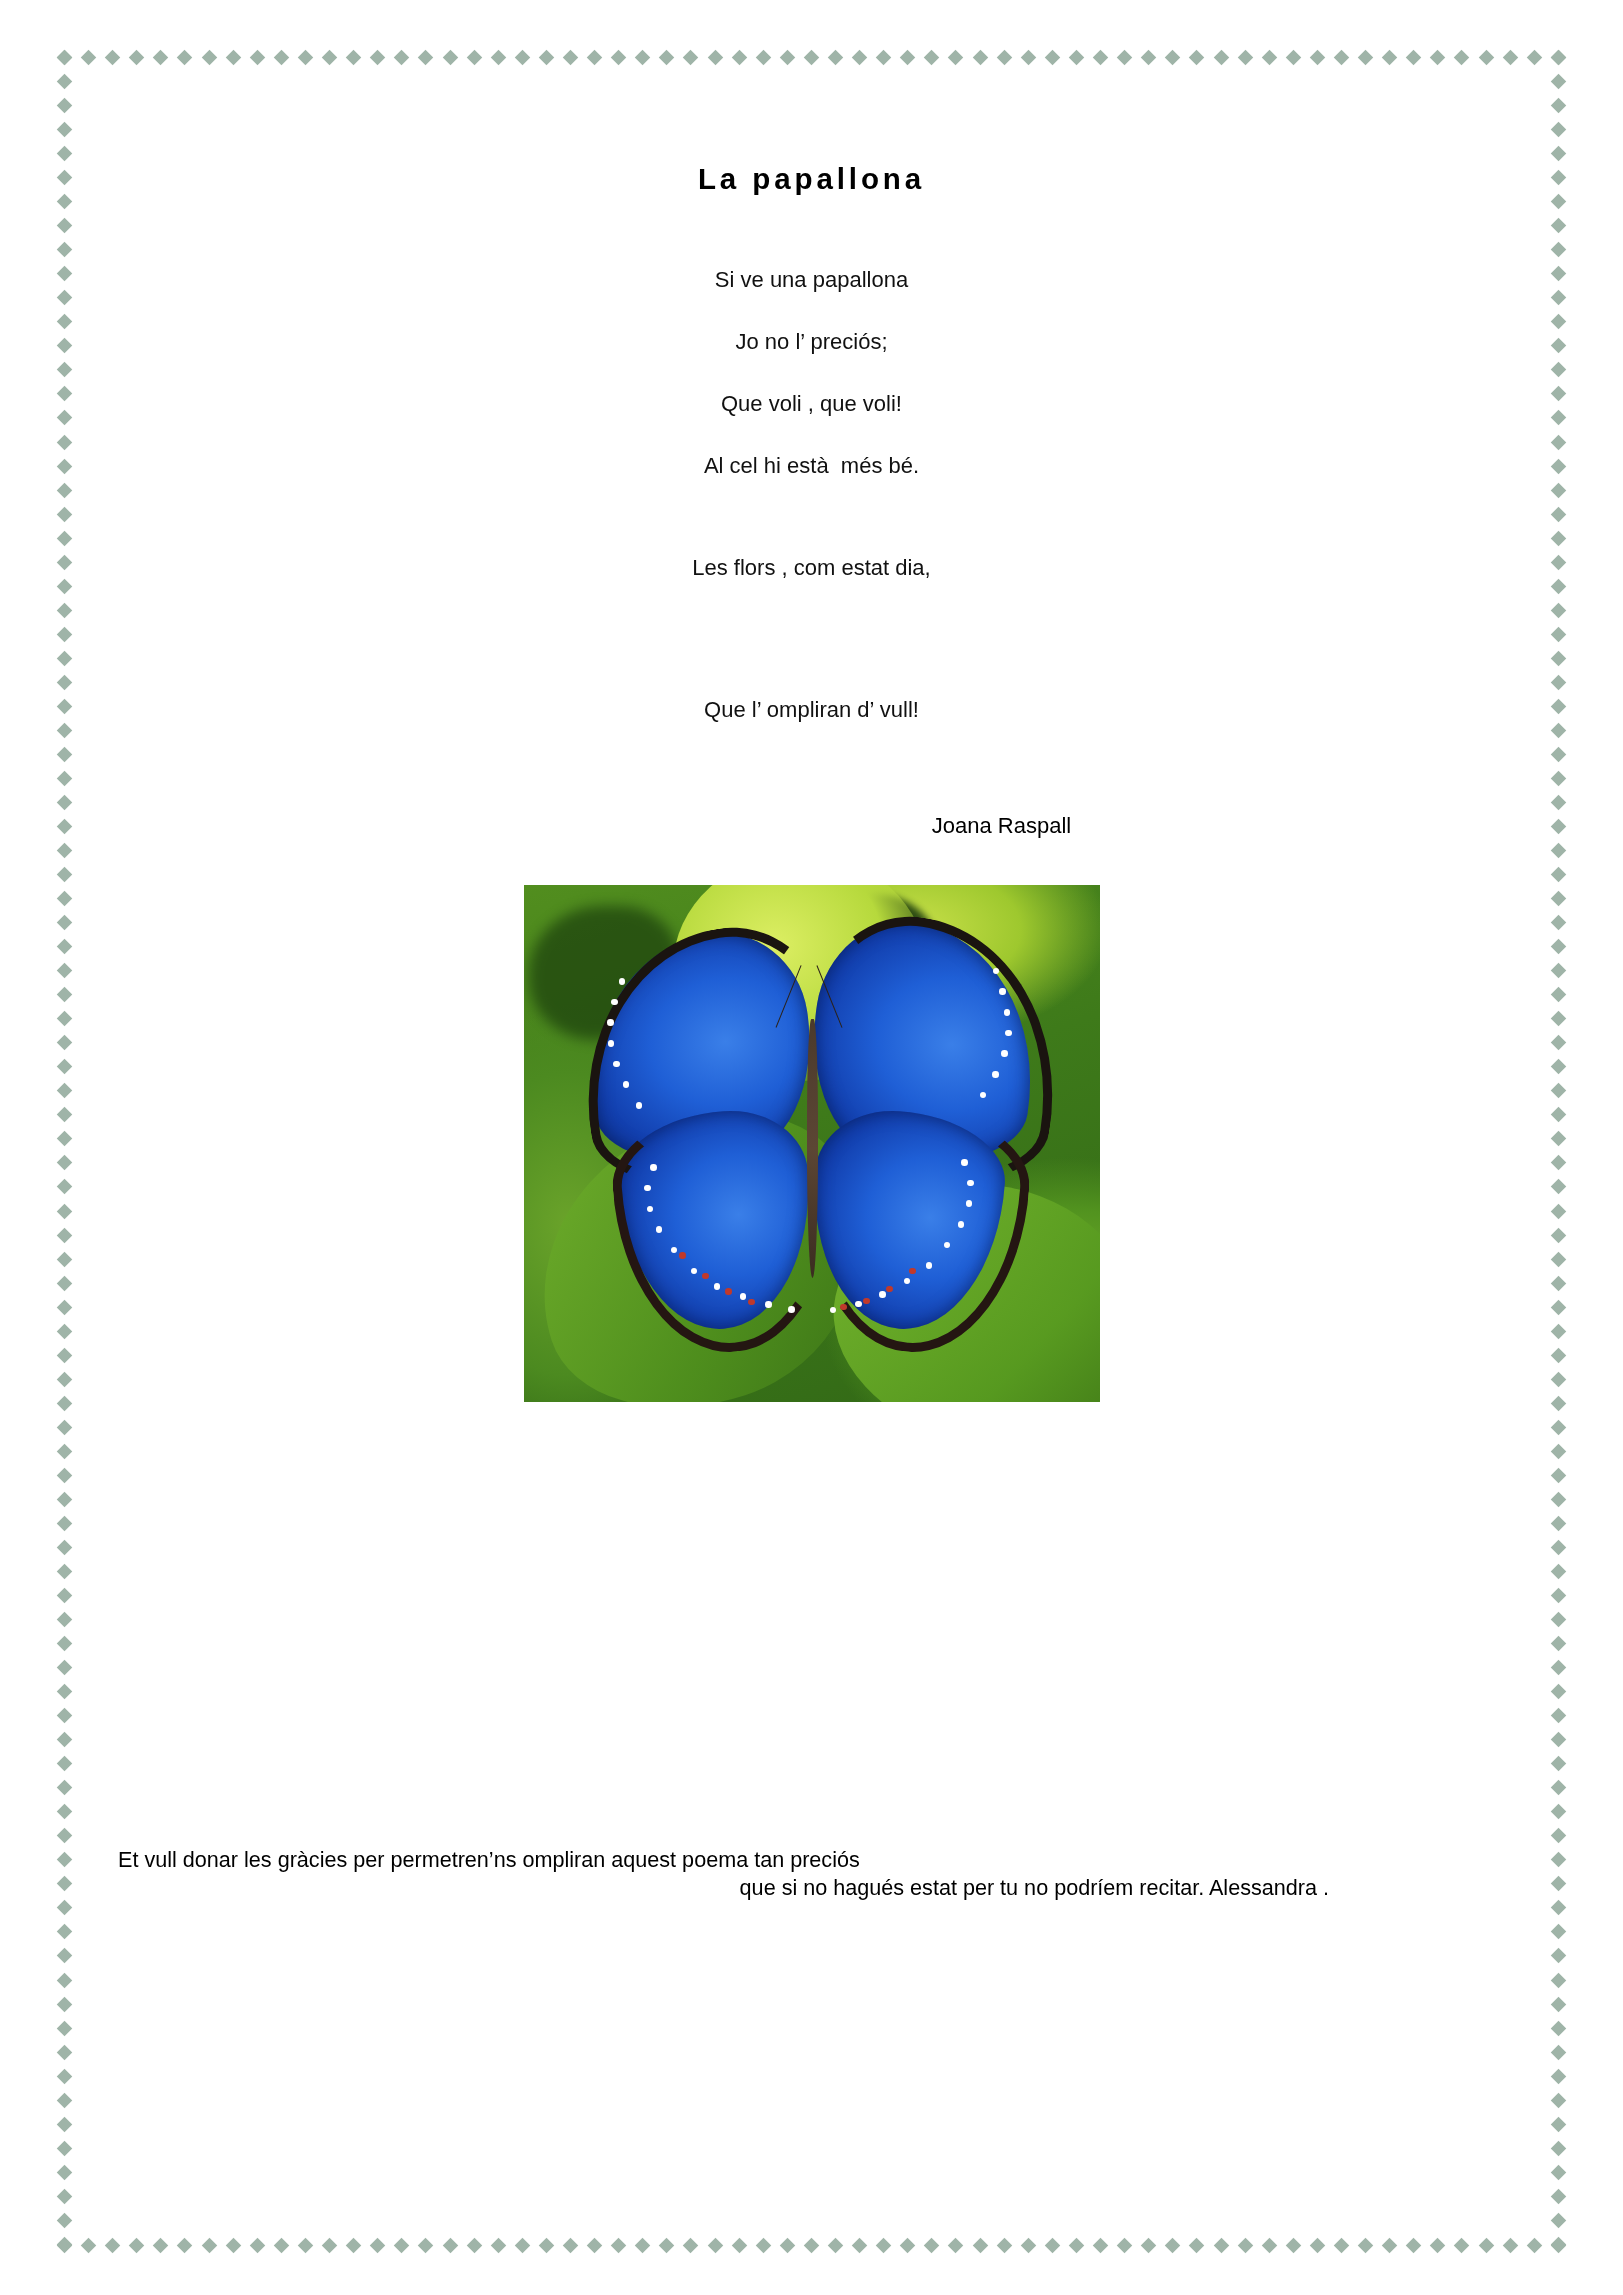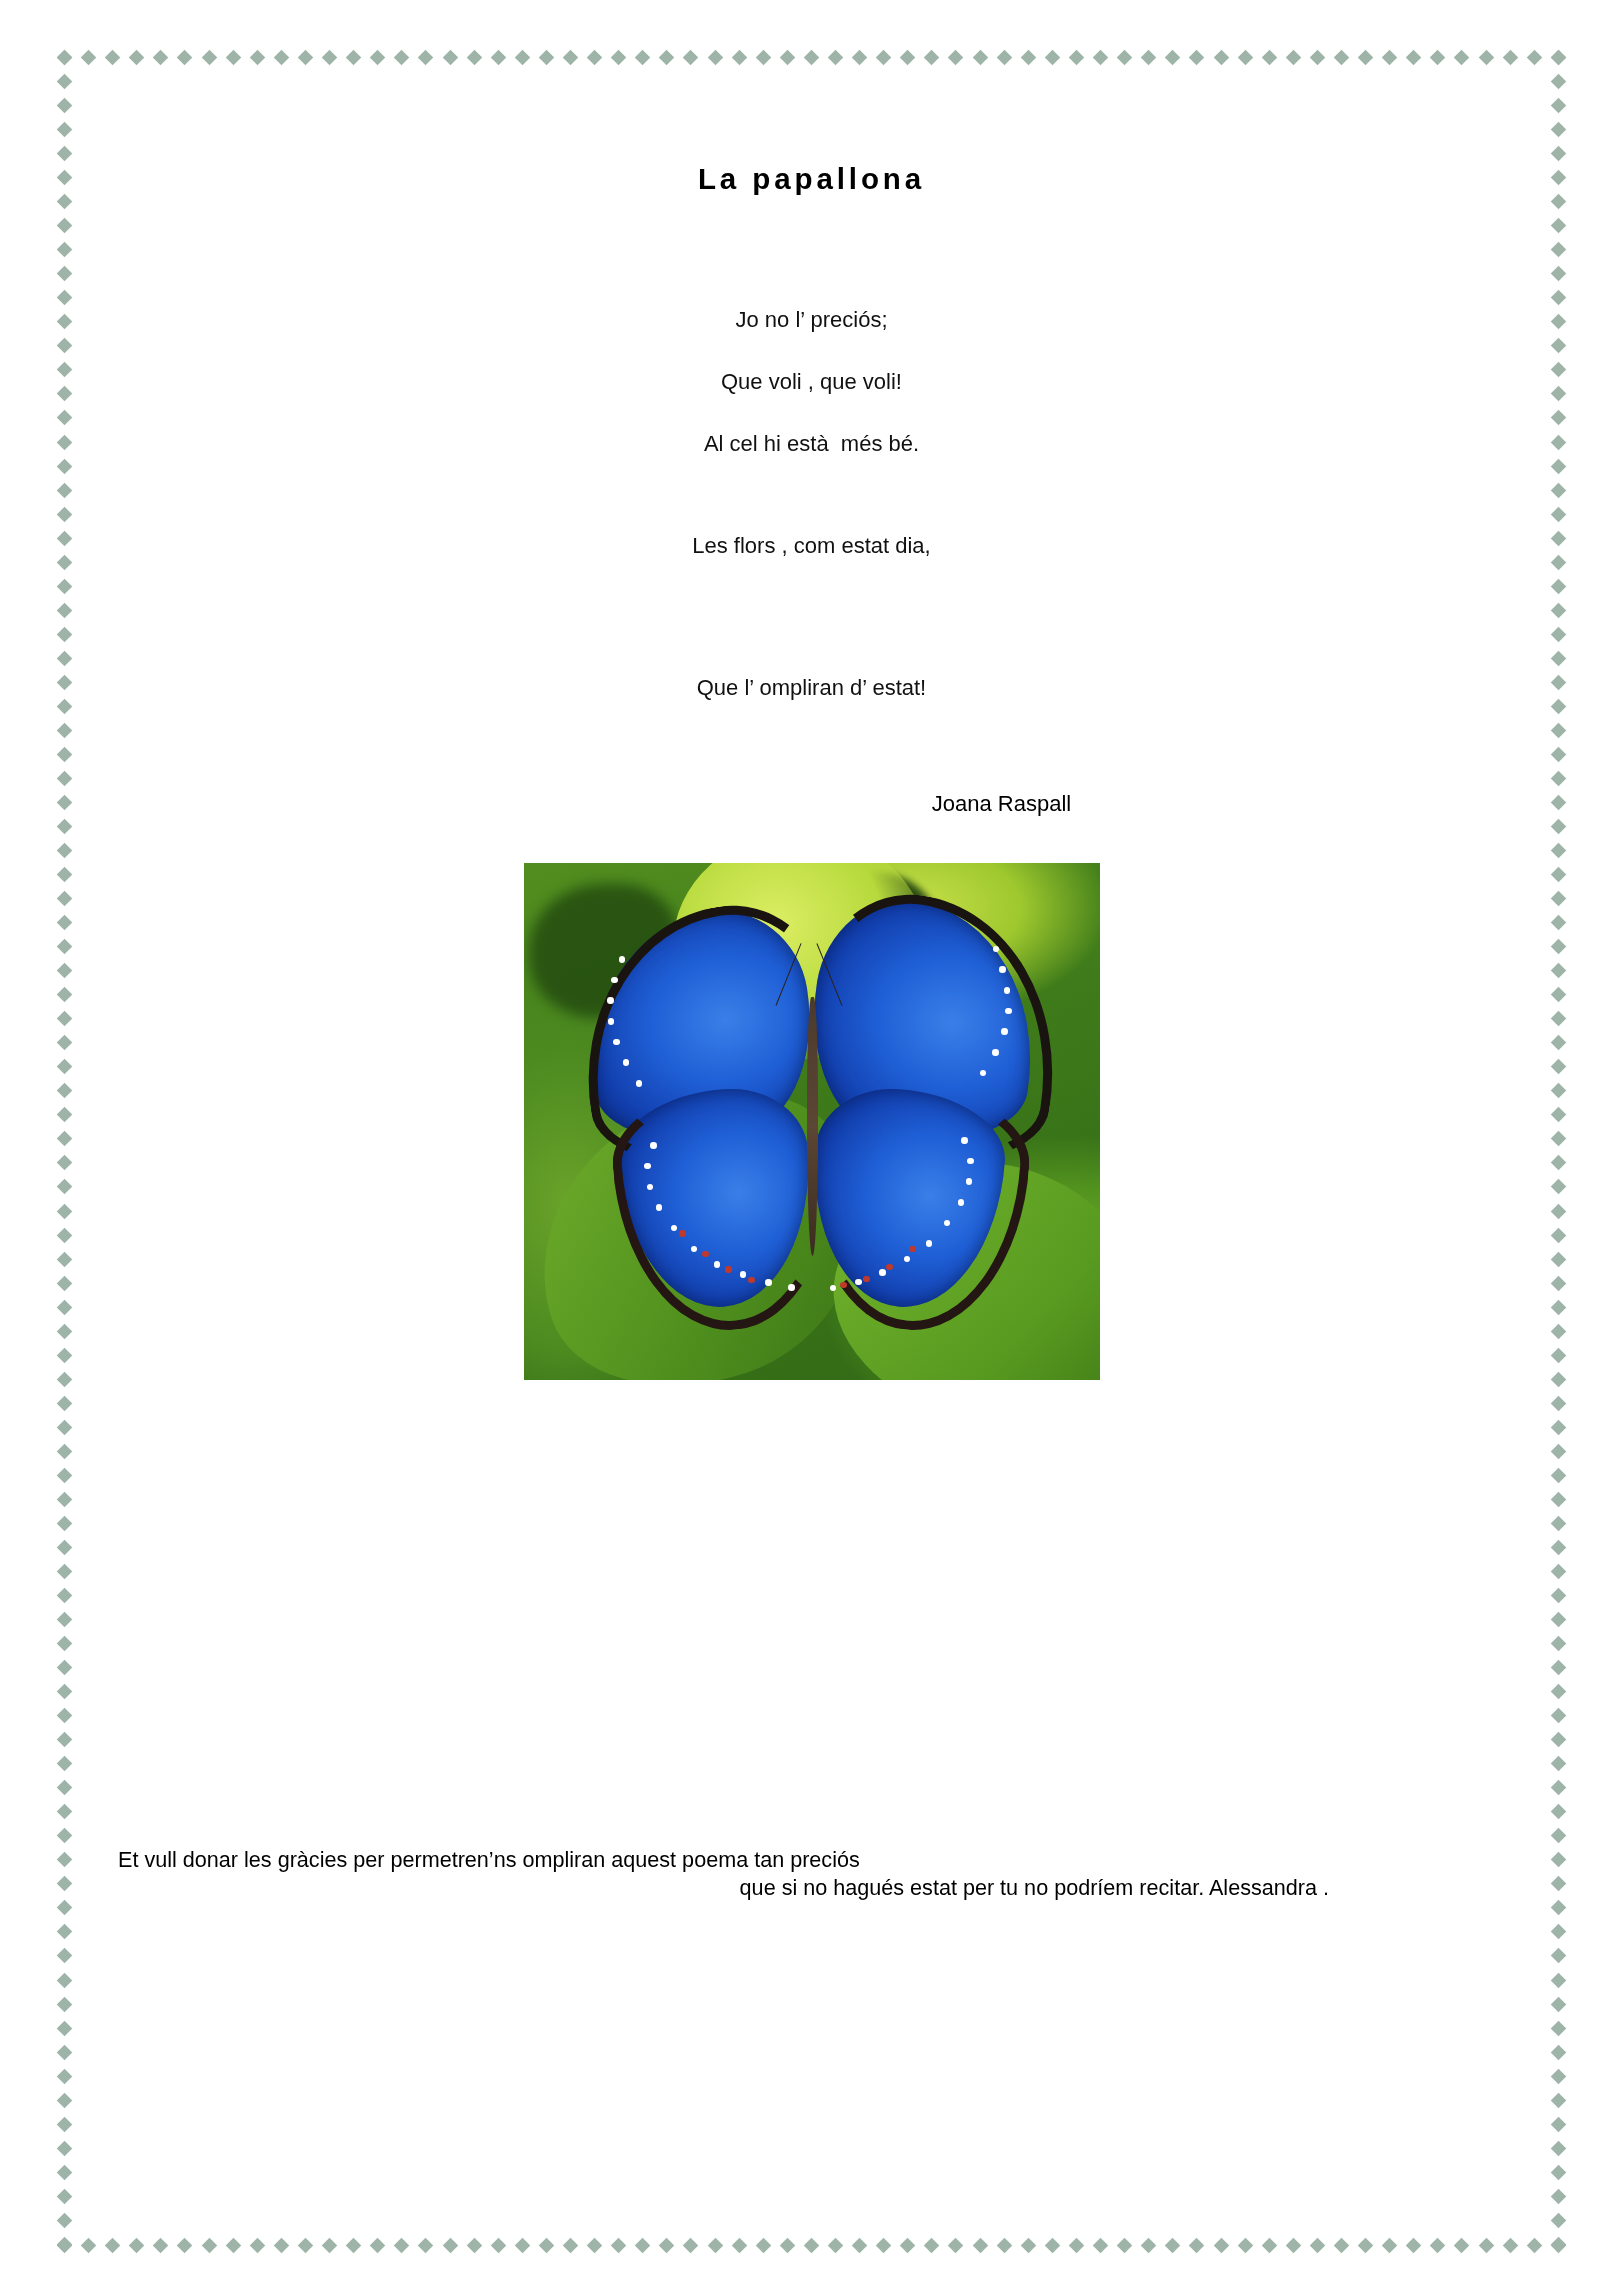"Si ve una papallona" div.poem-line { html: none -> <div>Si ve una papallona</div> }
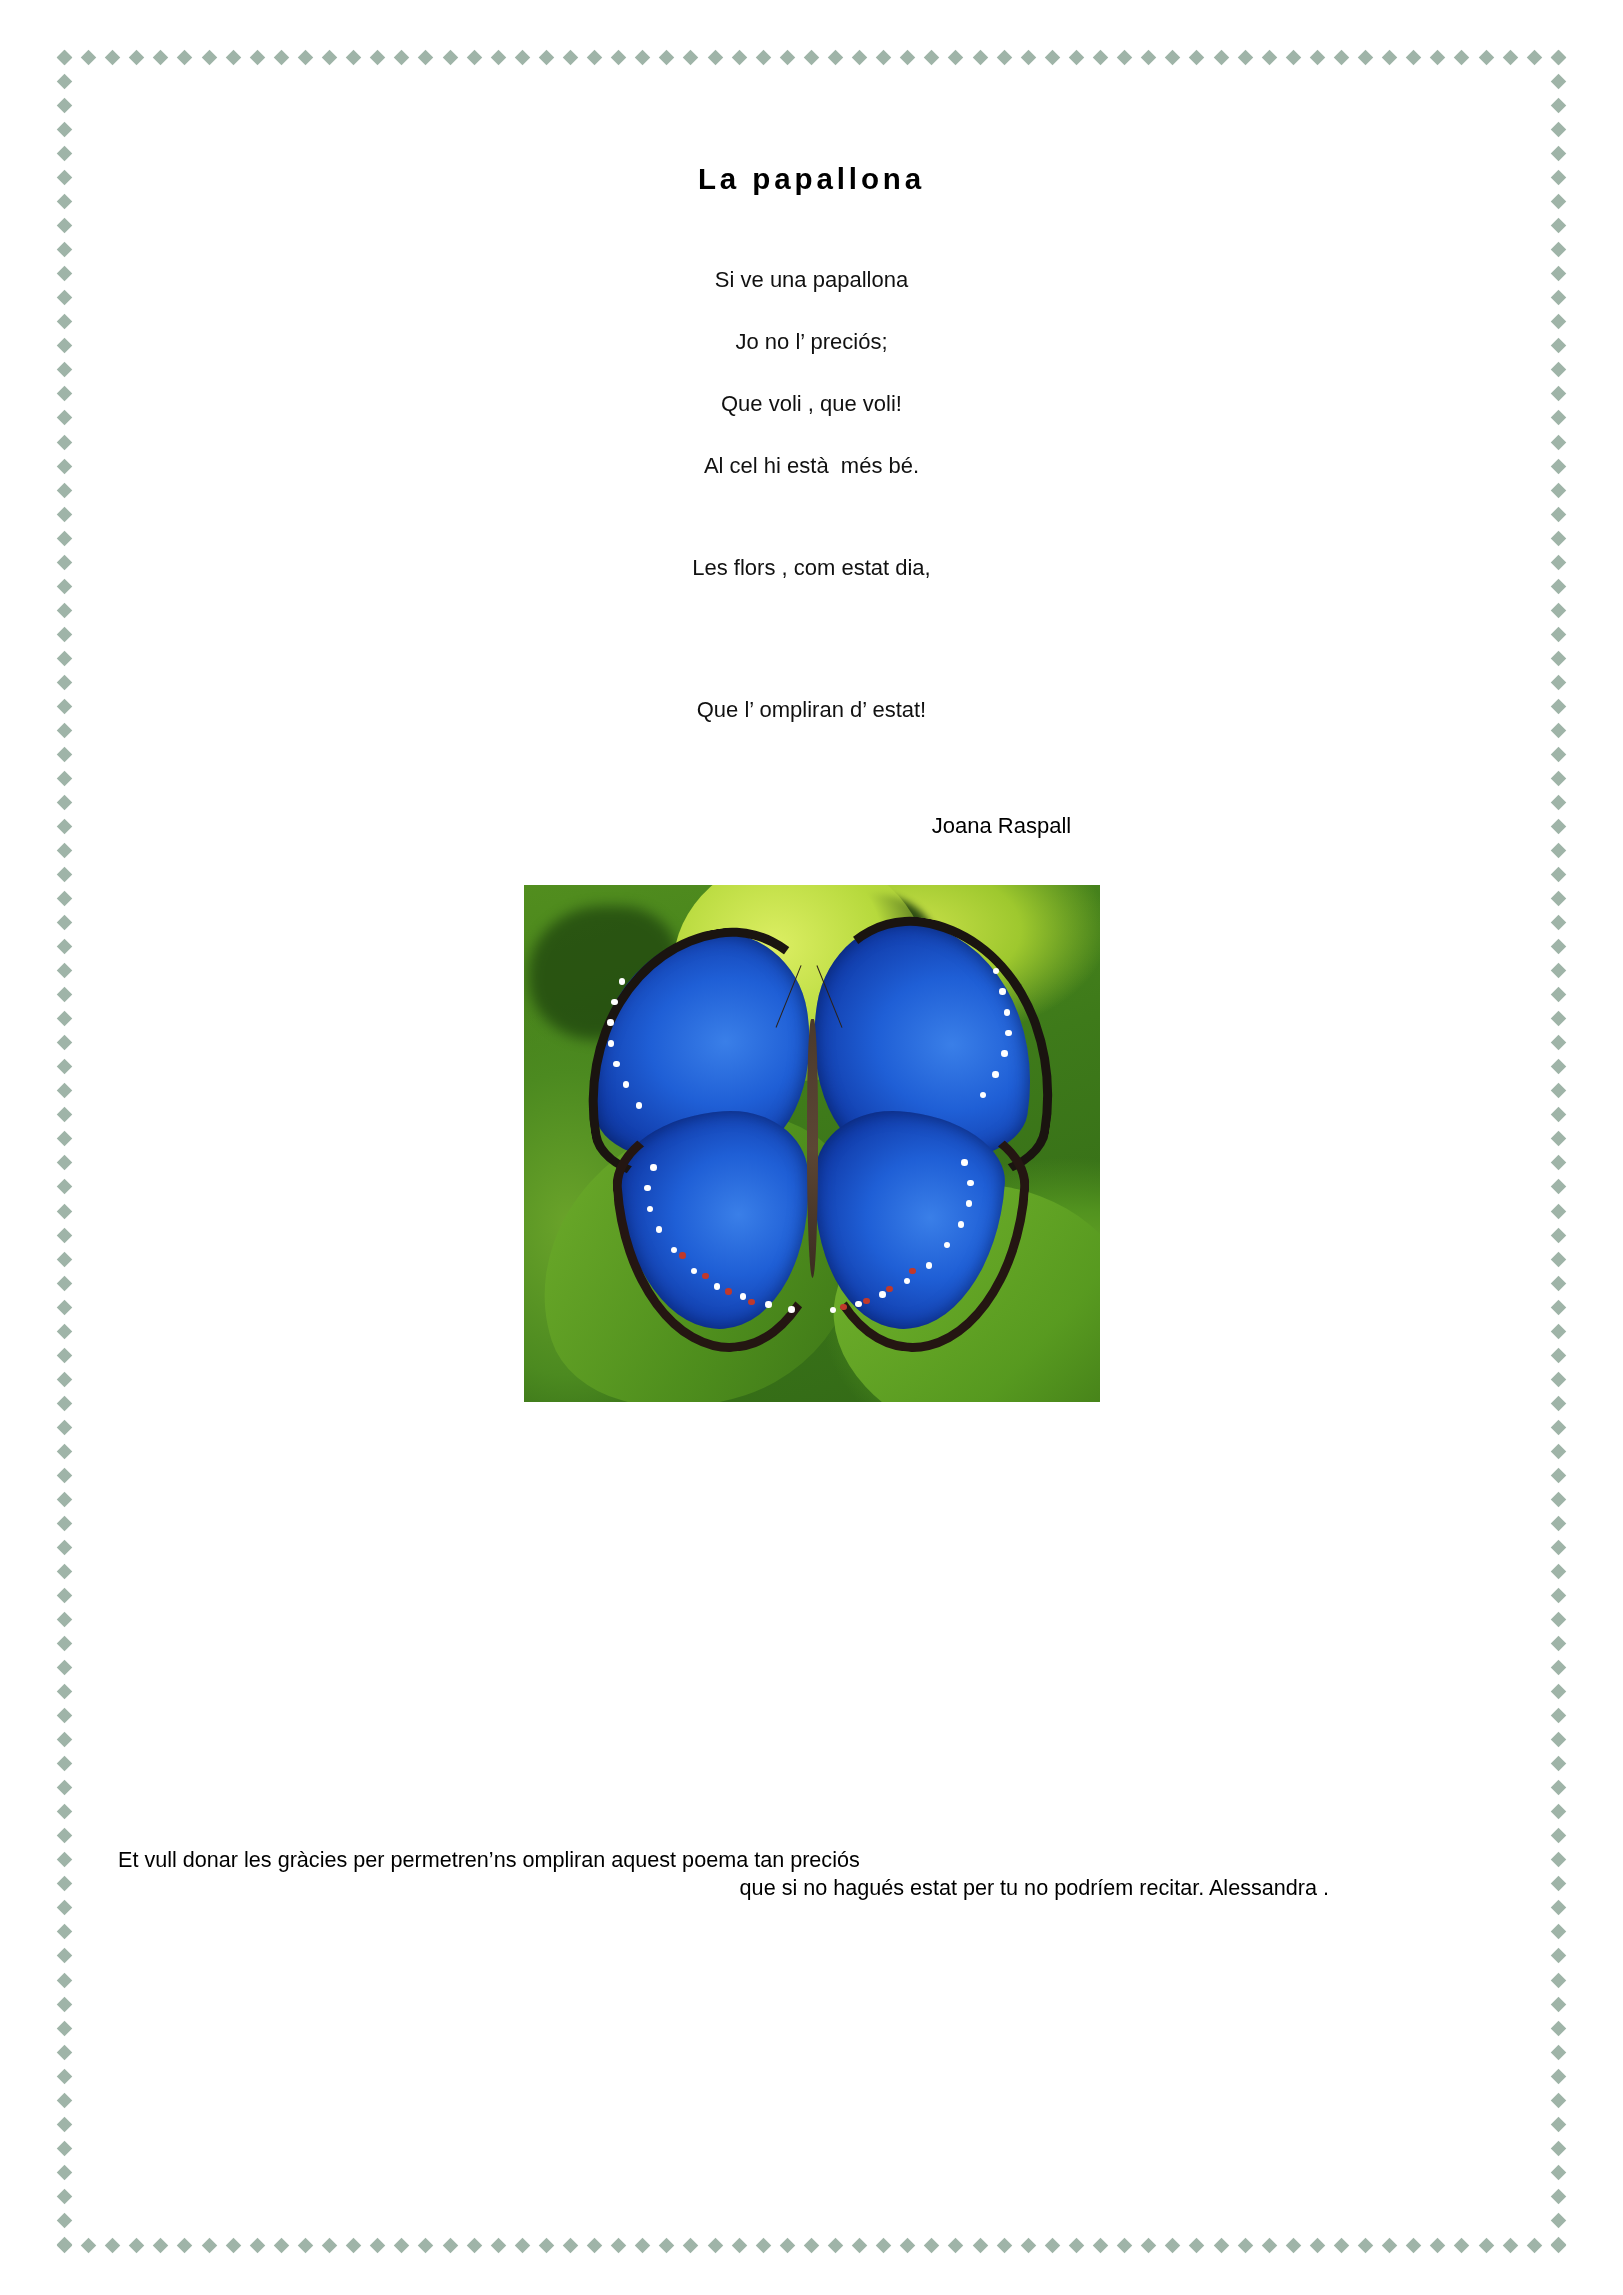"Que l’ ompliran d’ estat!" div.poem-line { text: estat -> vull }
